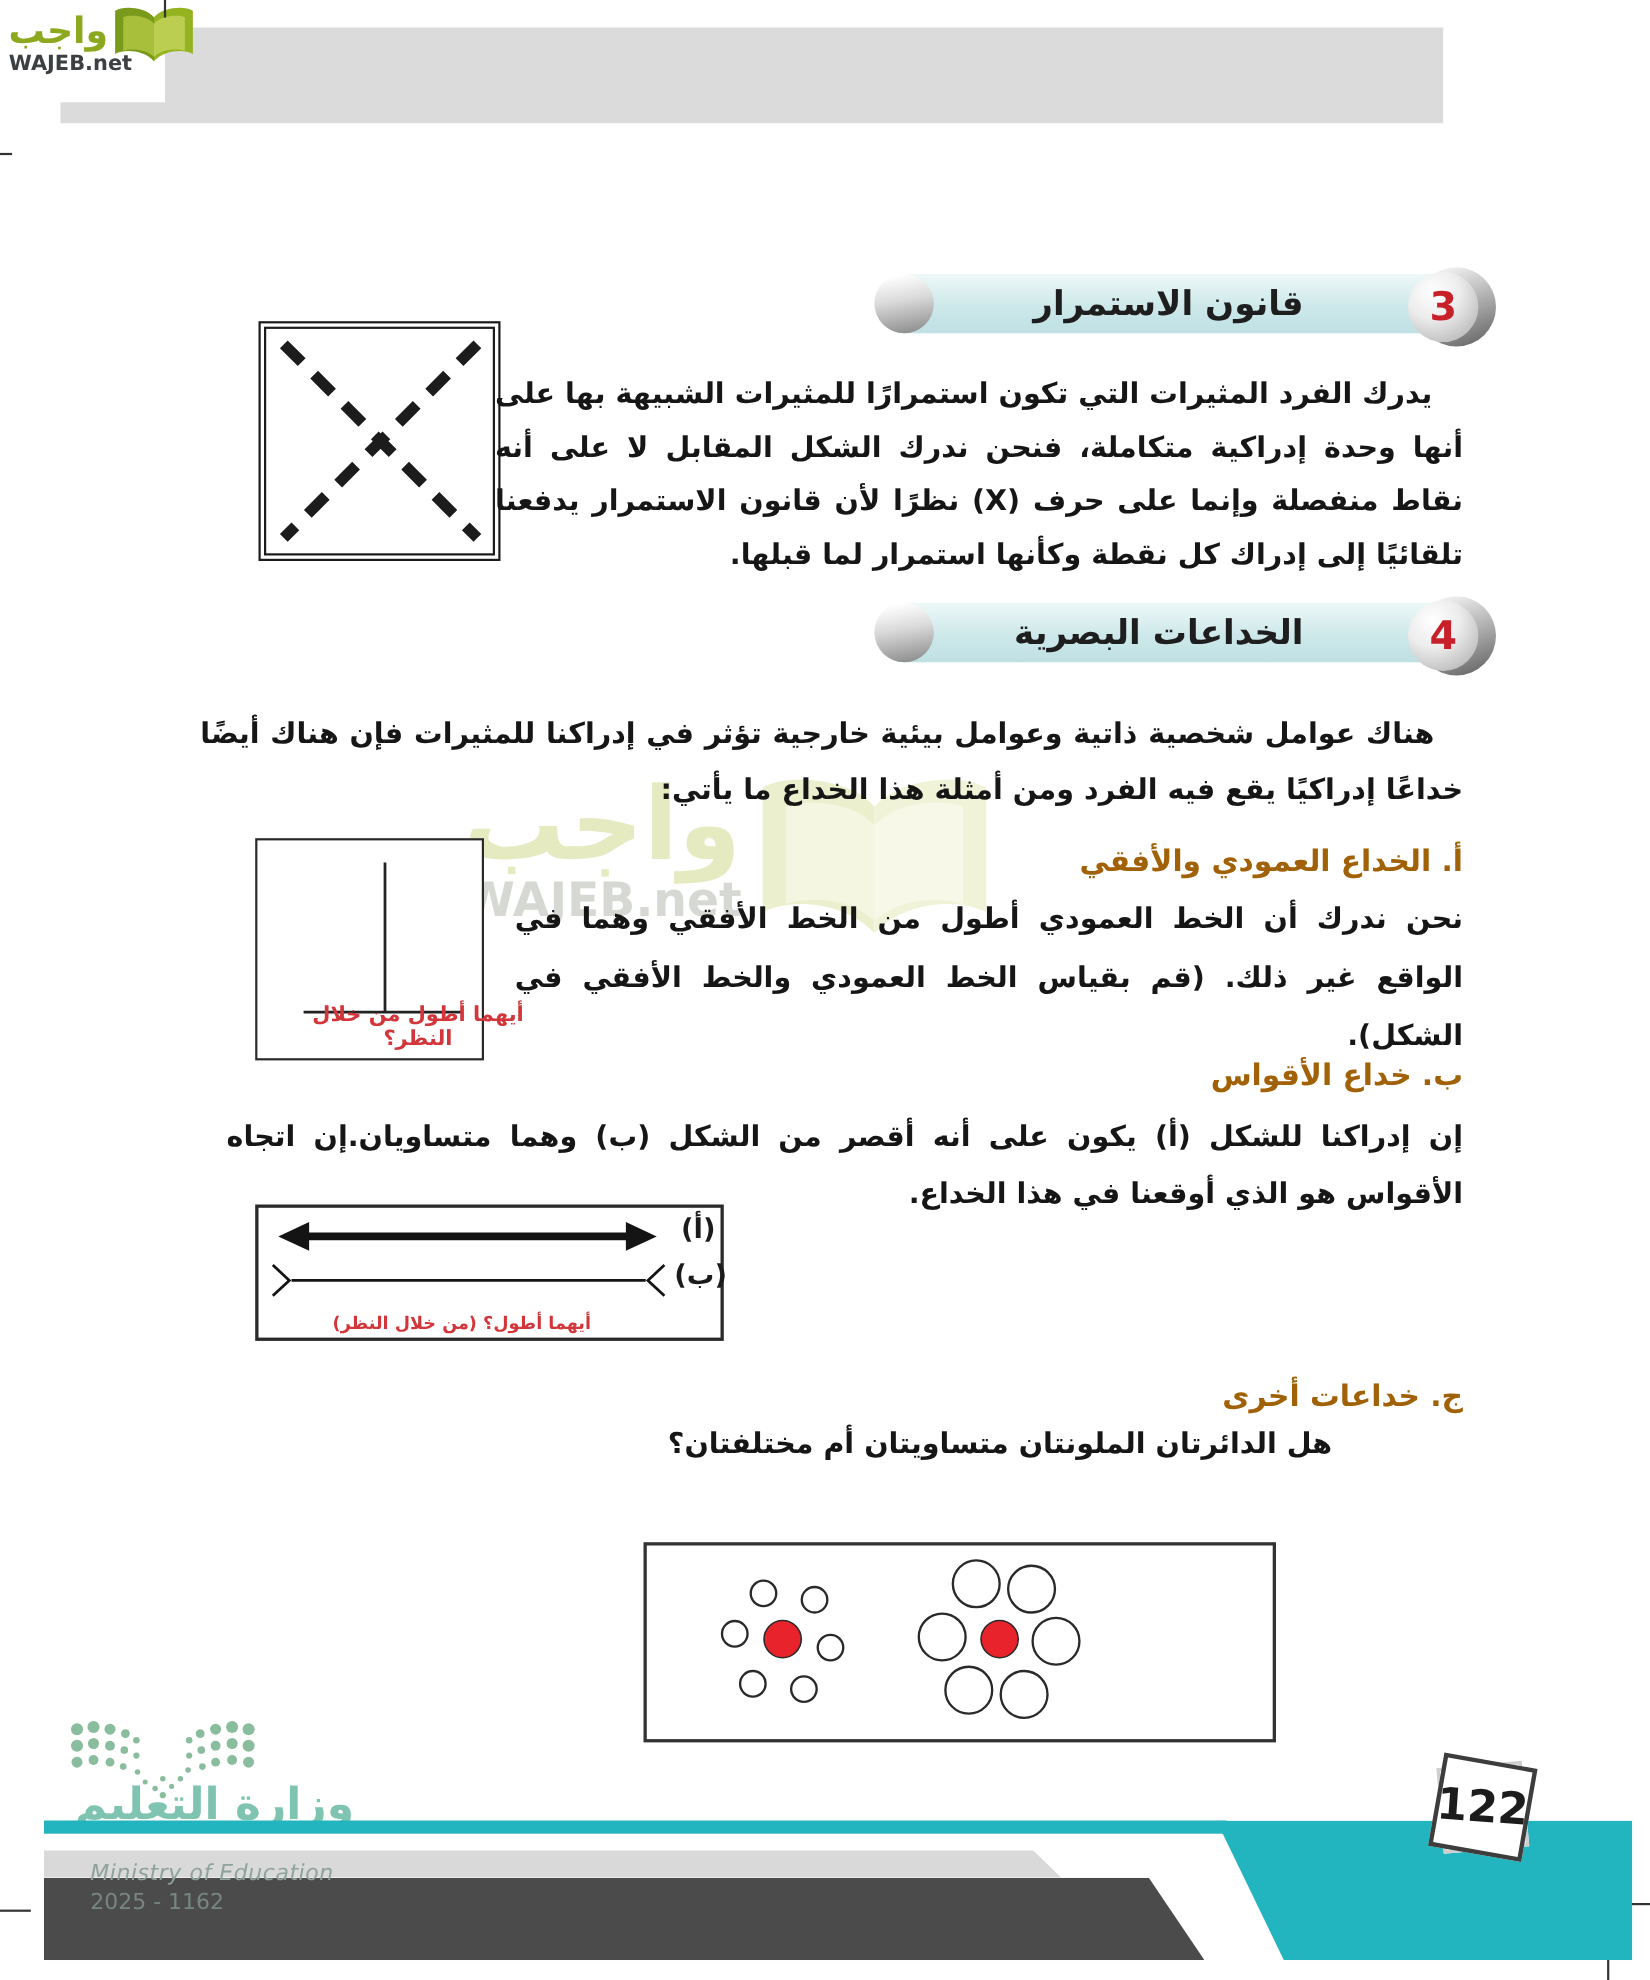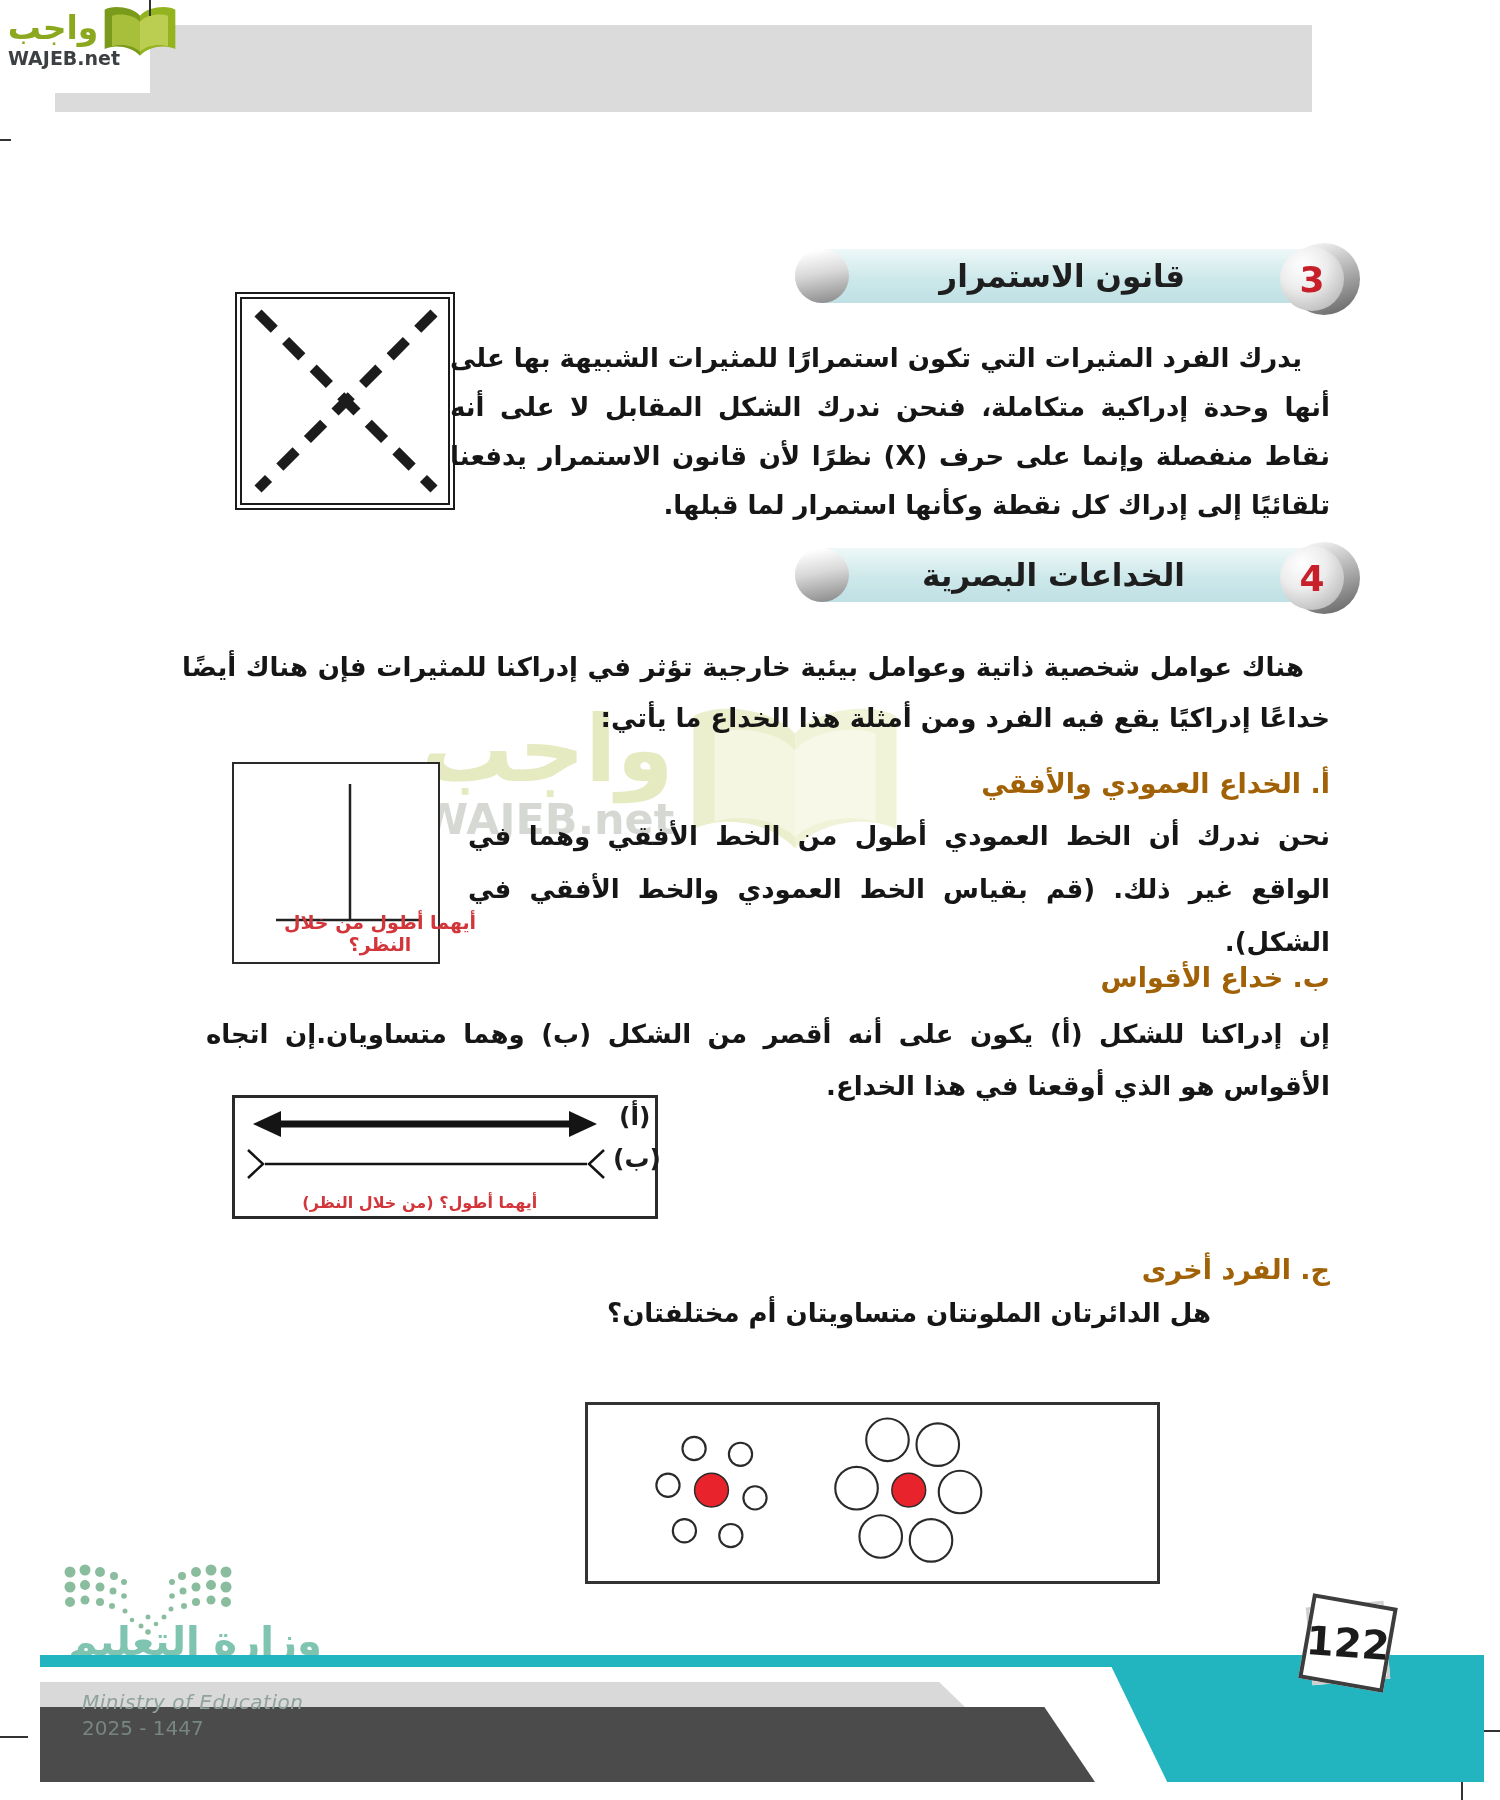"ج. الفرد أخرى" div.abs { text: الفرد -> خداعات }
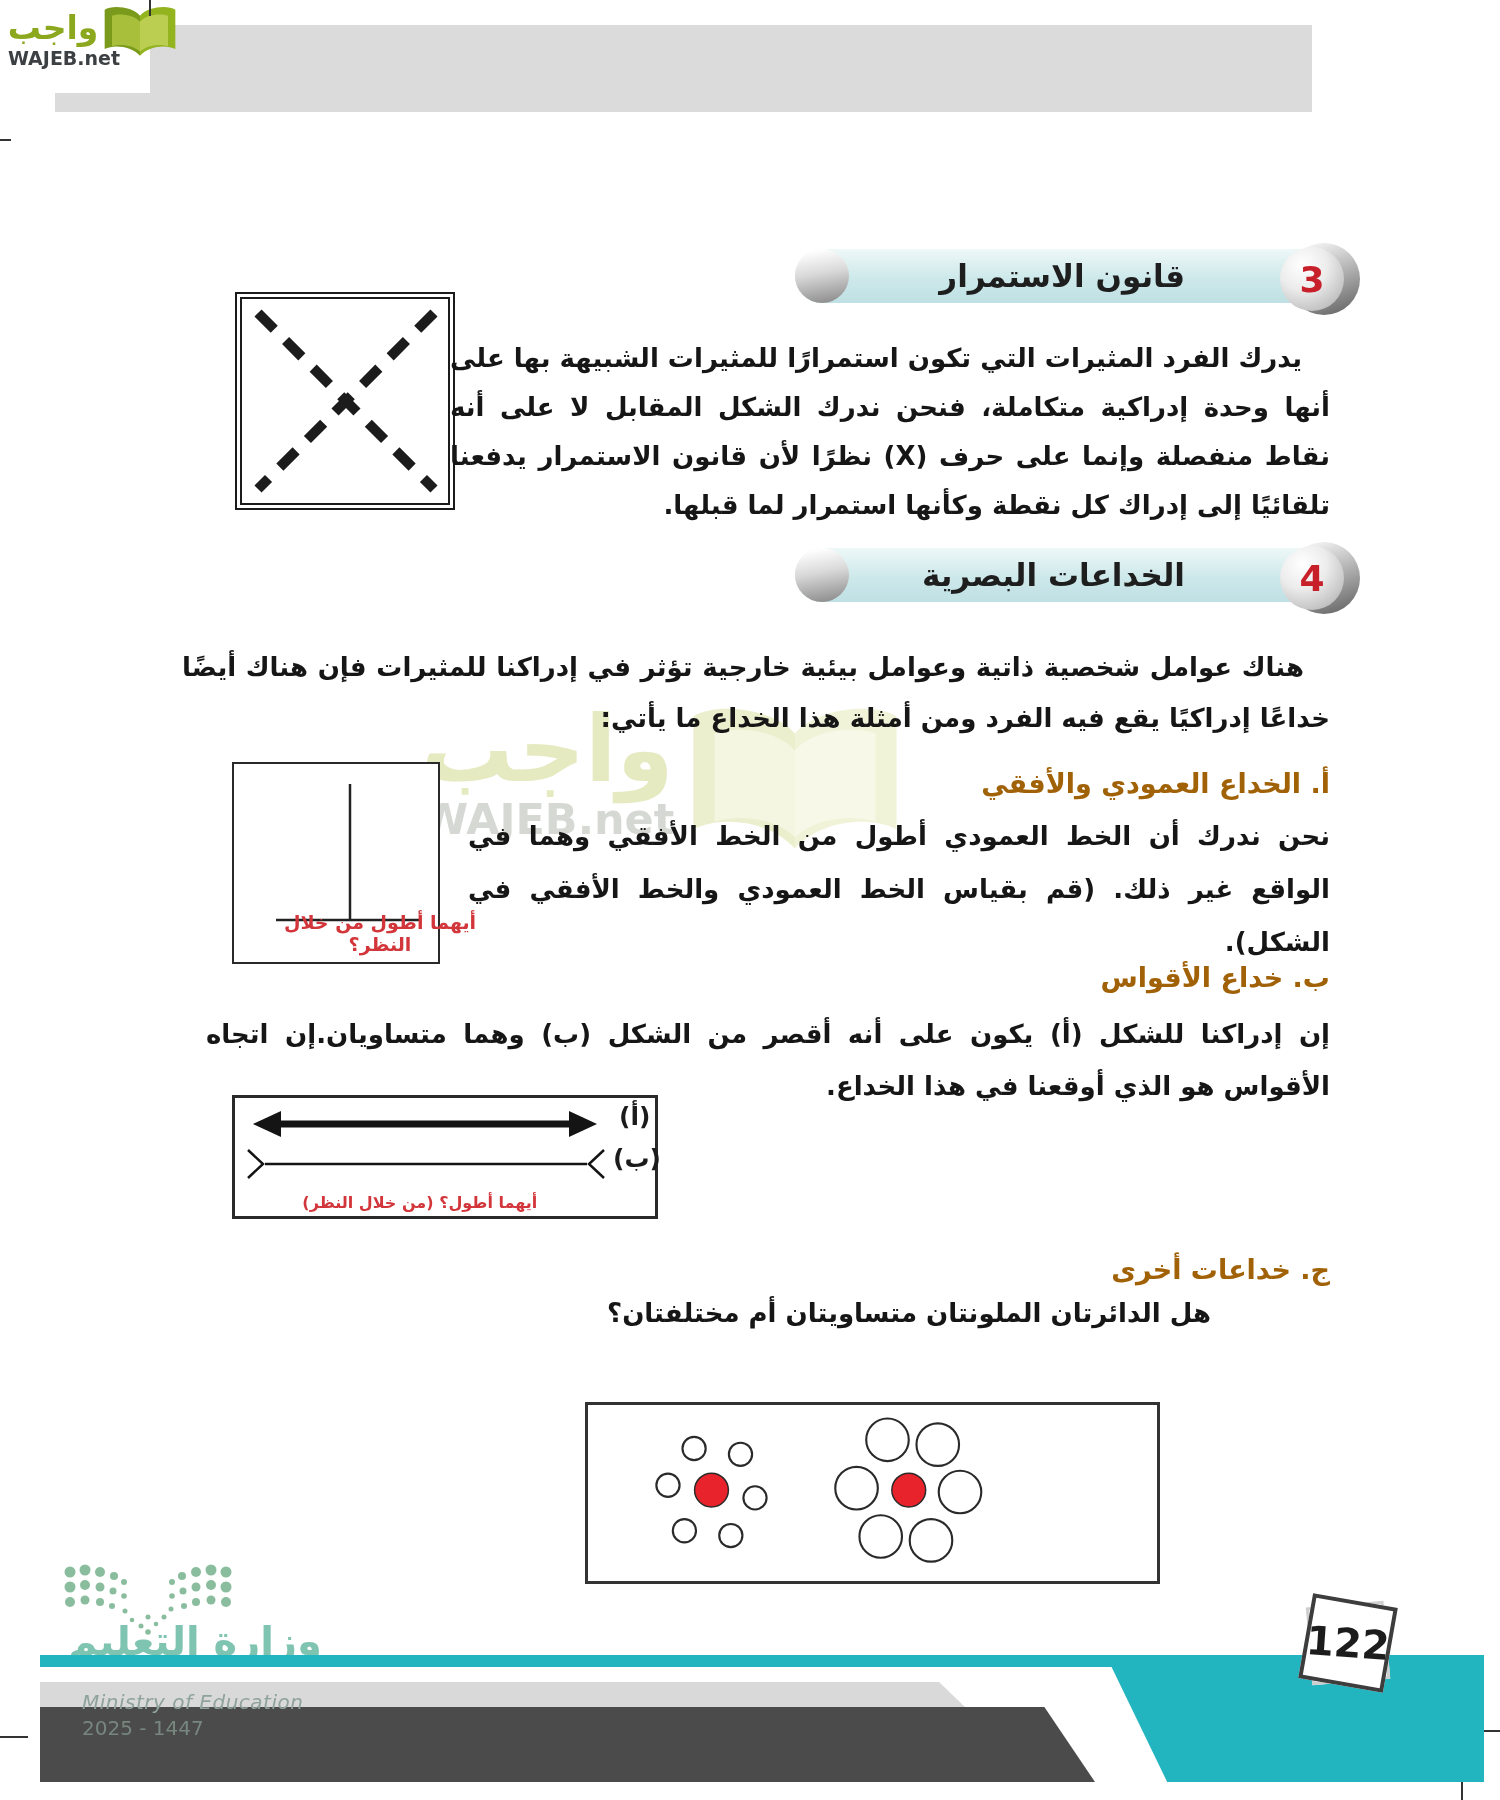"2025 - 1447" div.abs { text: 1447 -> 1162 }
